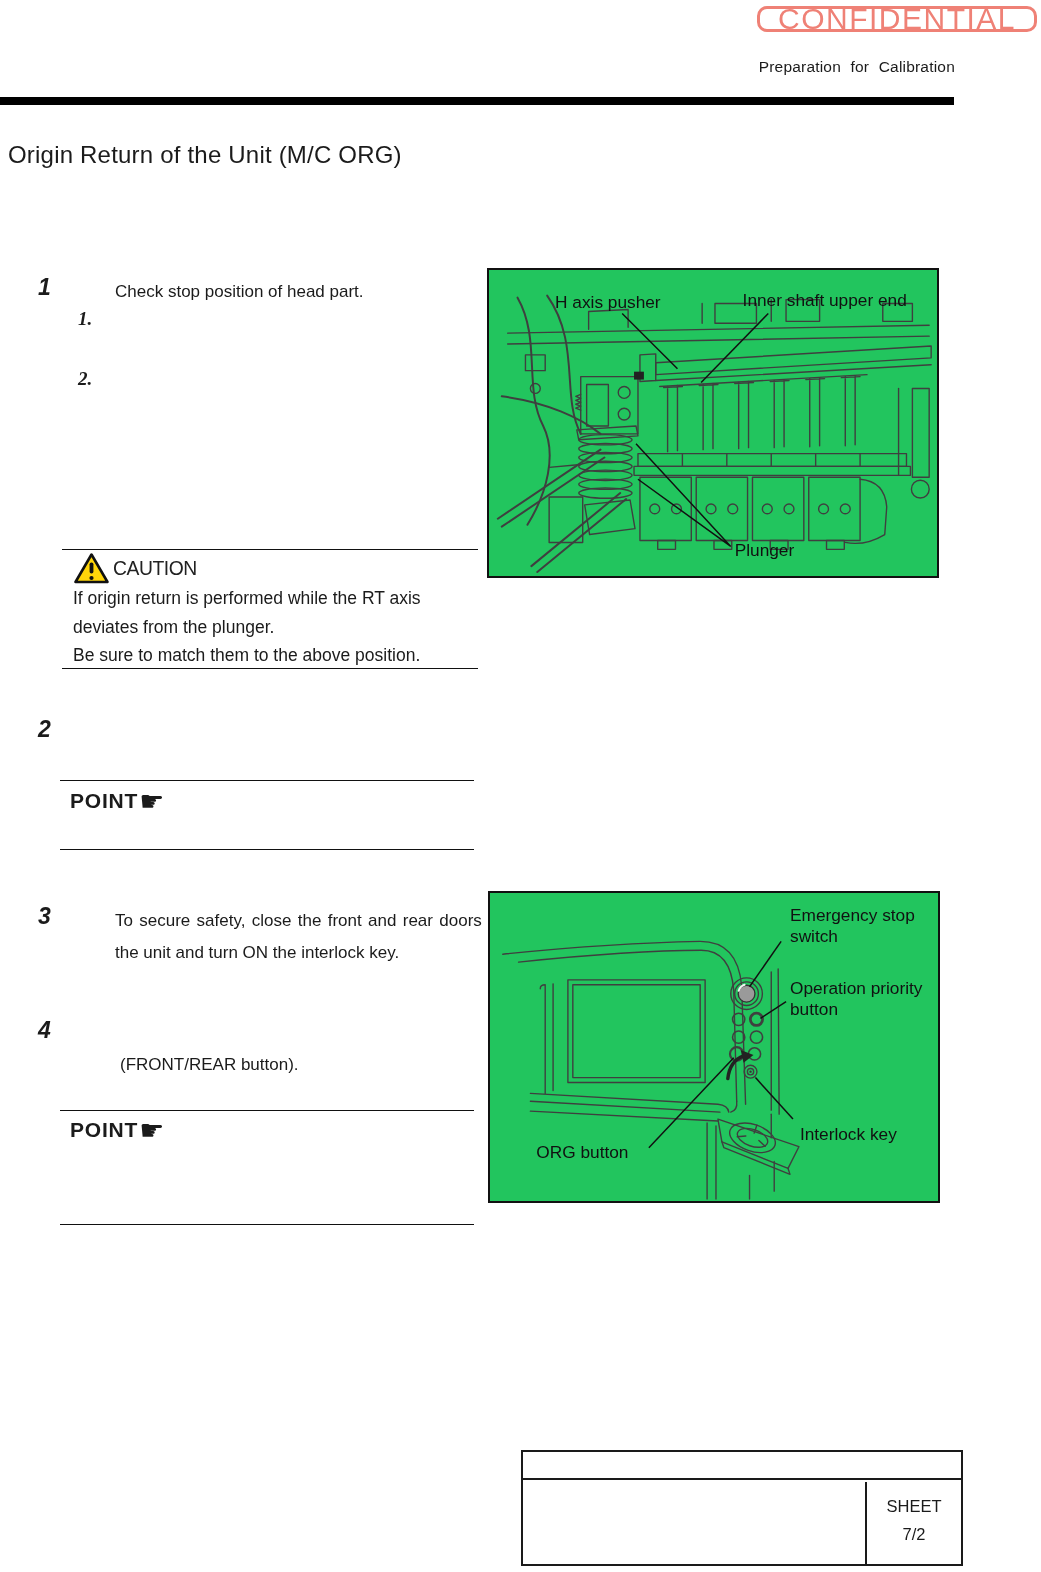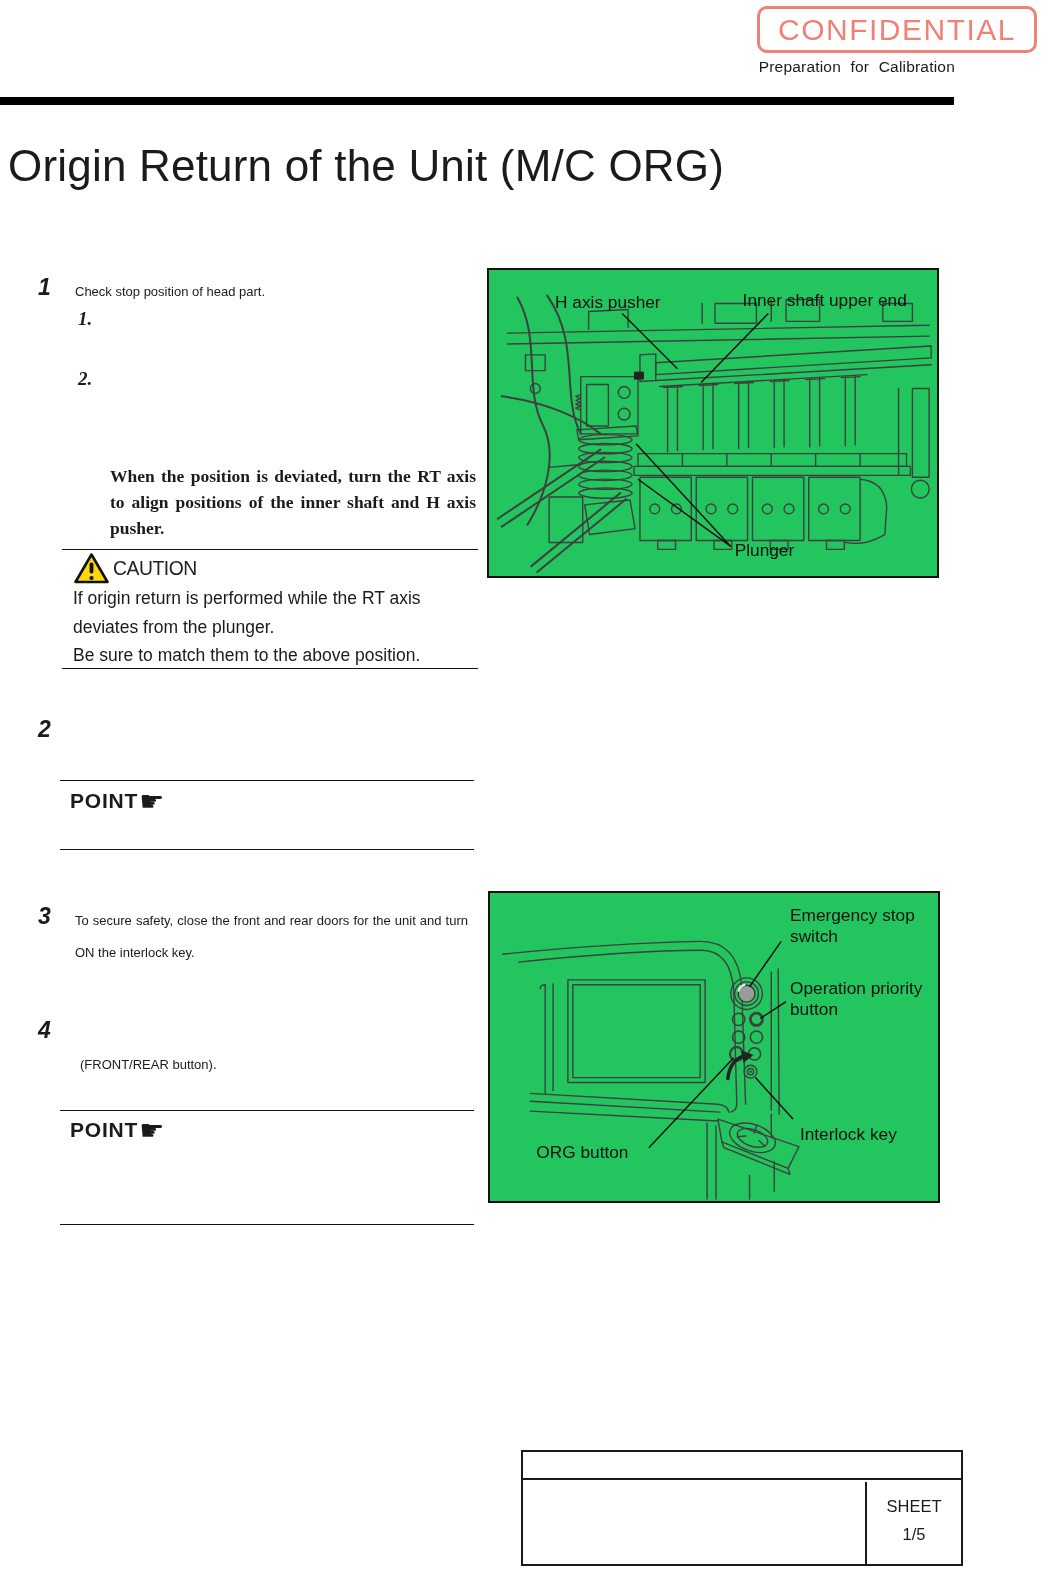"CONFIDENTIAL" .stamp { height: 47px -> 26px }
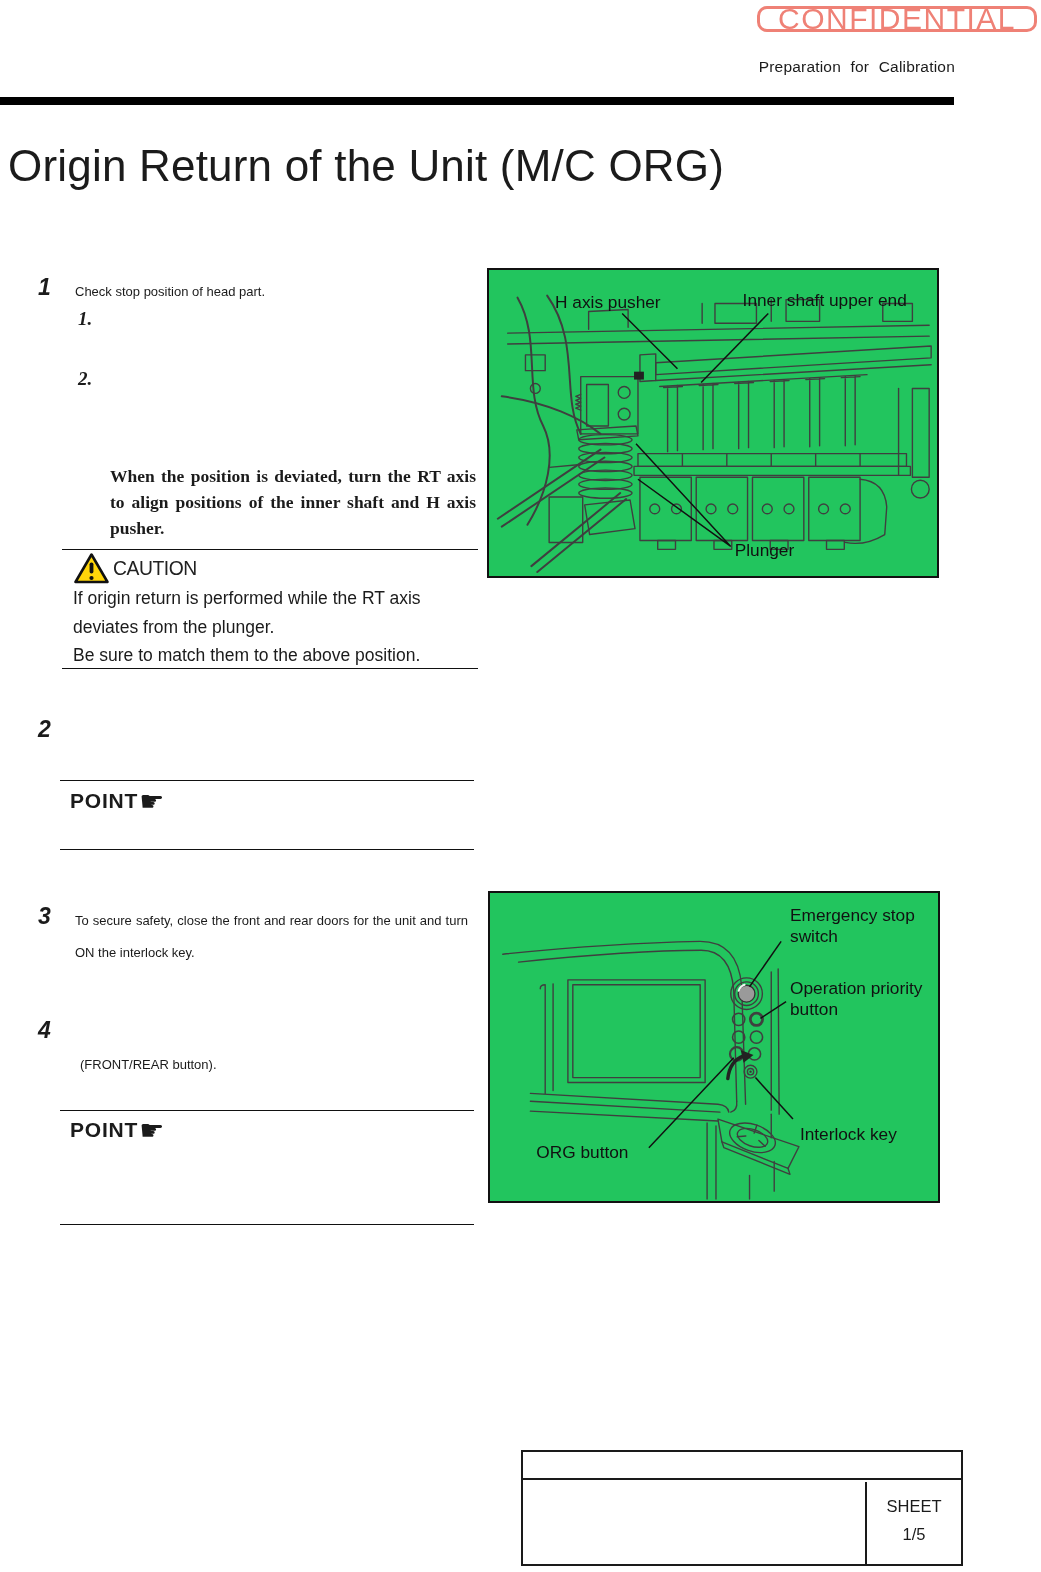"Origin Return of the Unit" .page-title { font-size: 44px -> 24px }
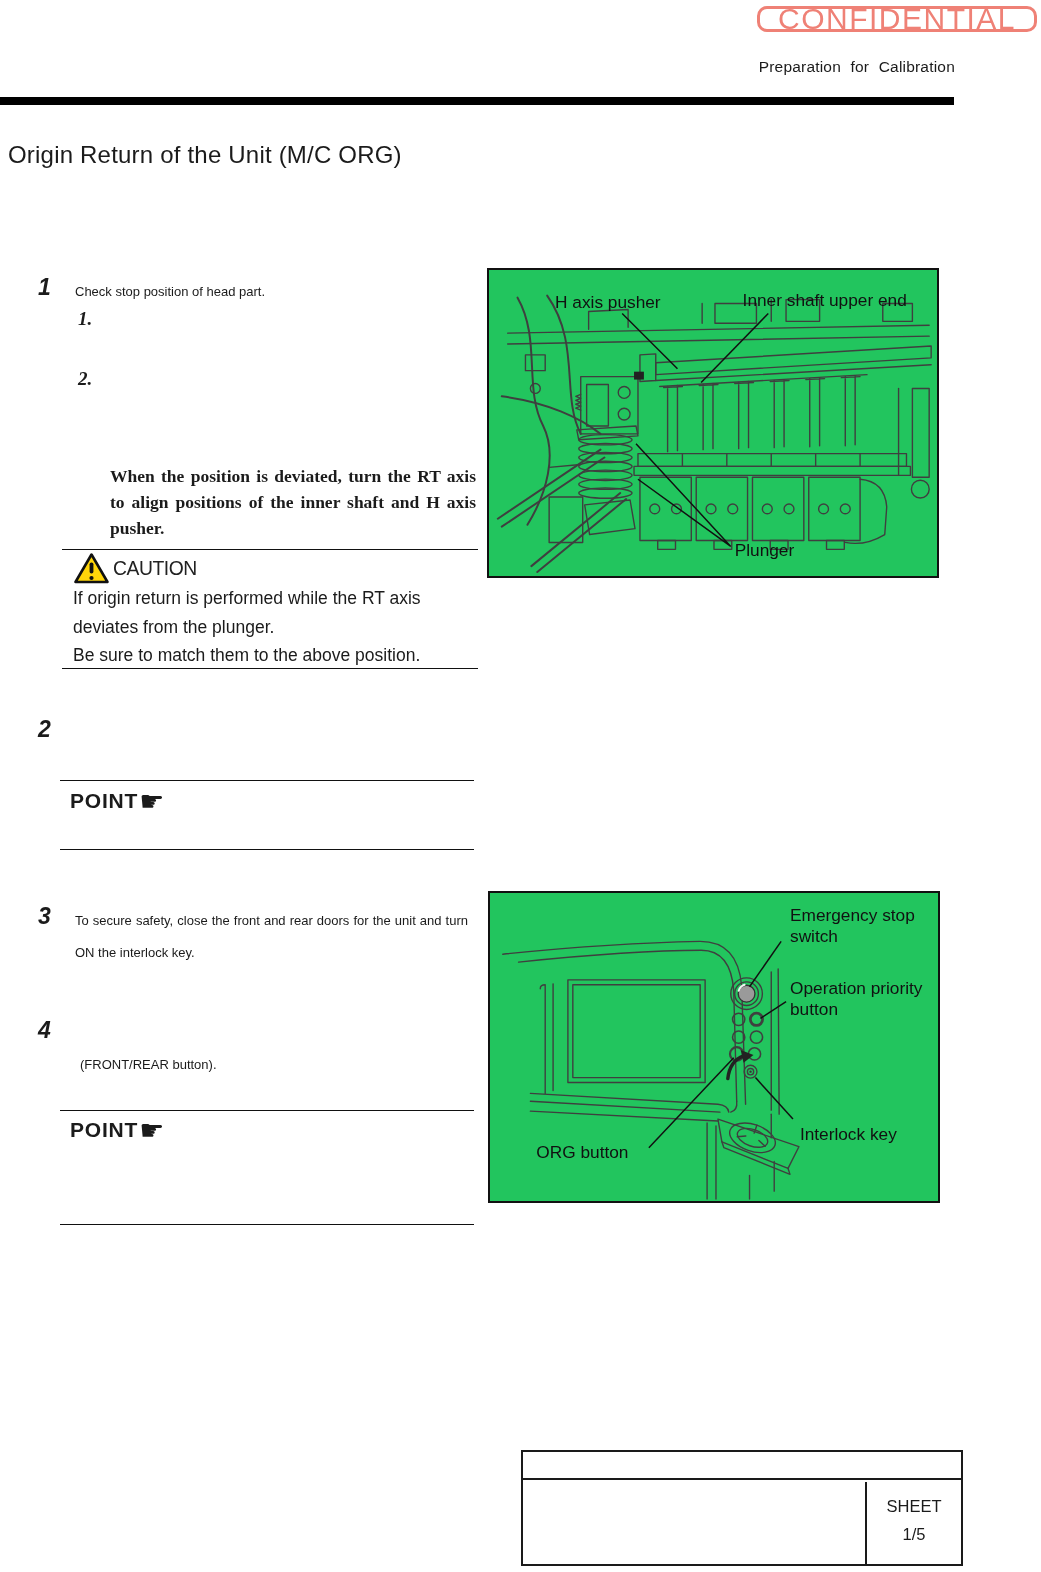"Check stop position of head" .step-text { font-size: 13px -> 17px; margin-left: none -> 40px }
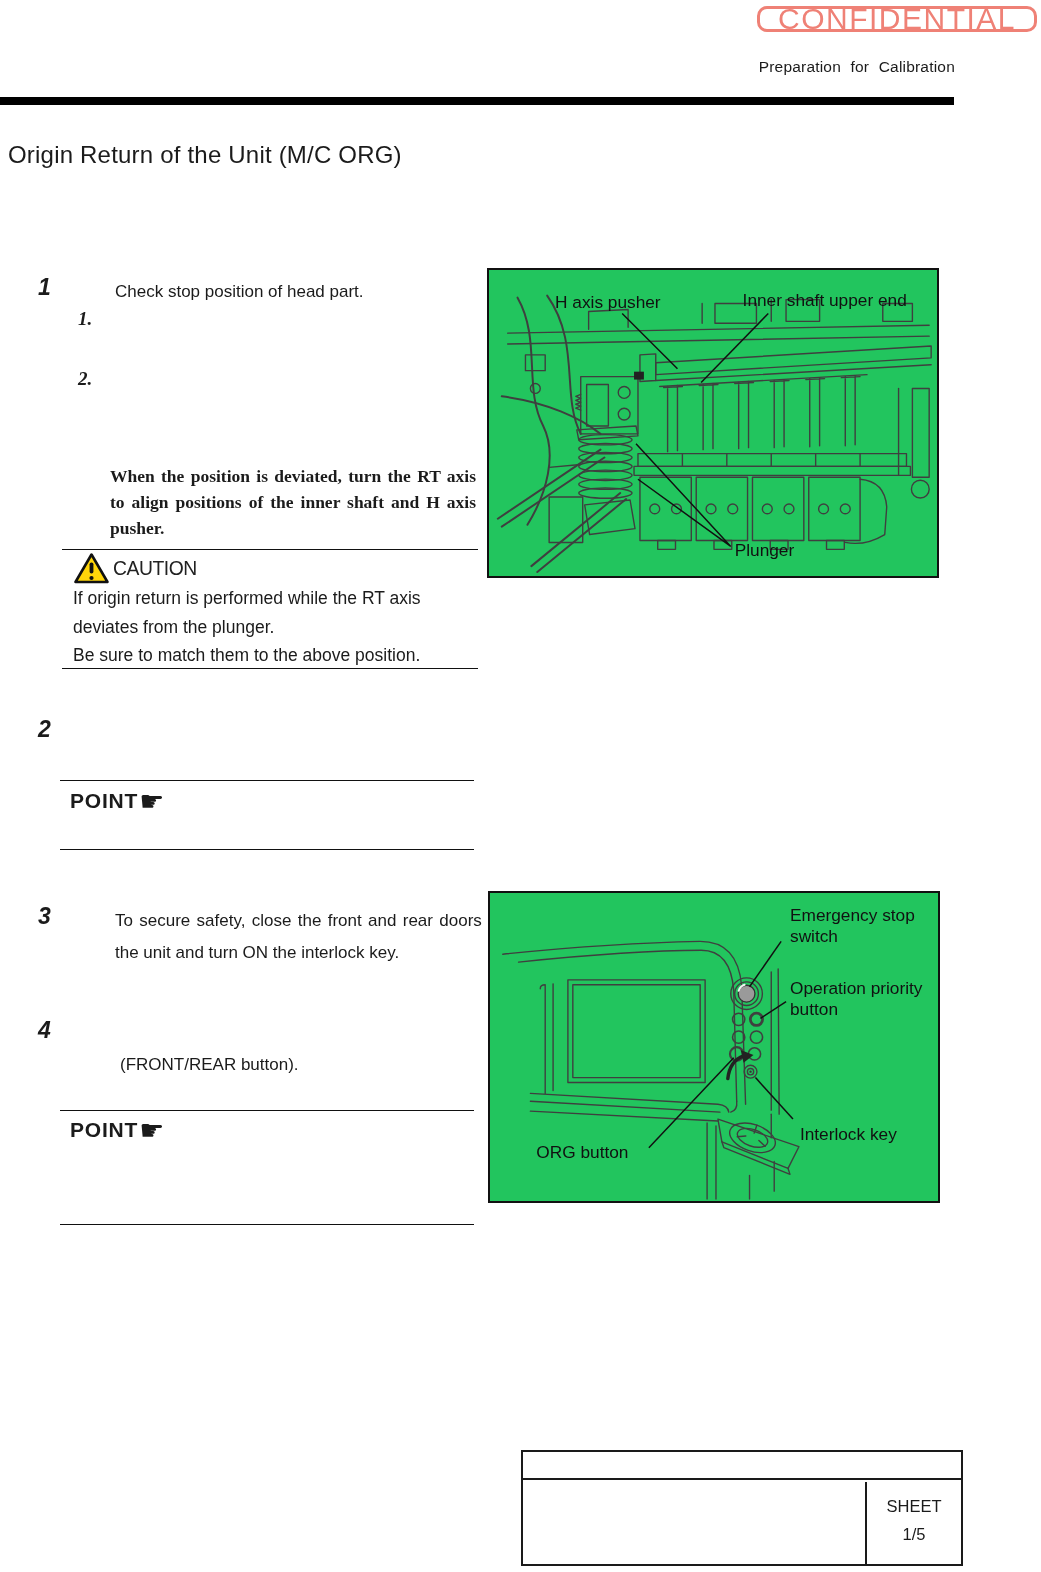"When the position is deviated," div.serif-note { html: <div>When the position is deviated, turn the RT axis to align positions of the inner shaft and H axis pusher.</div> -> none }
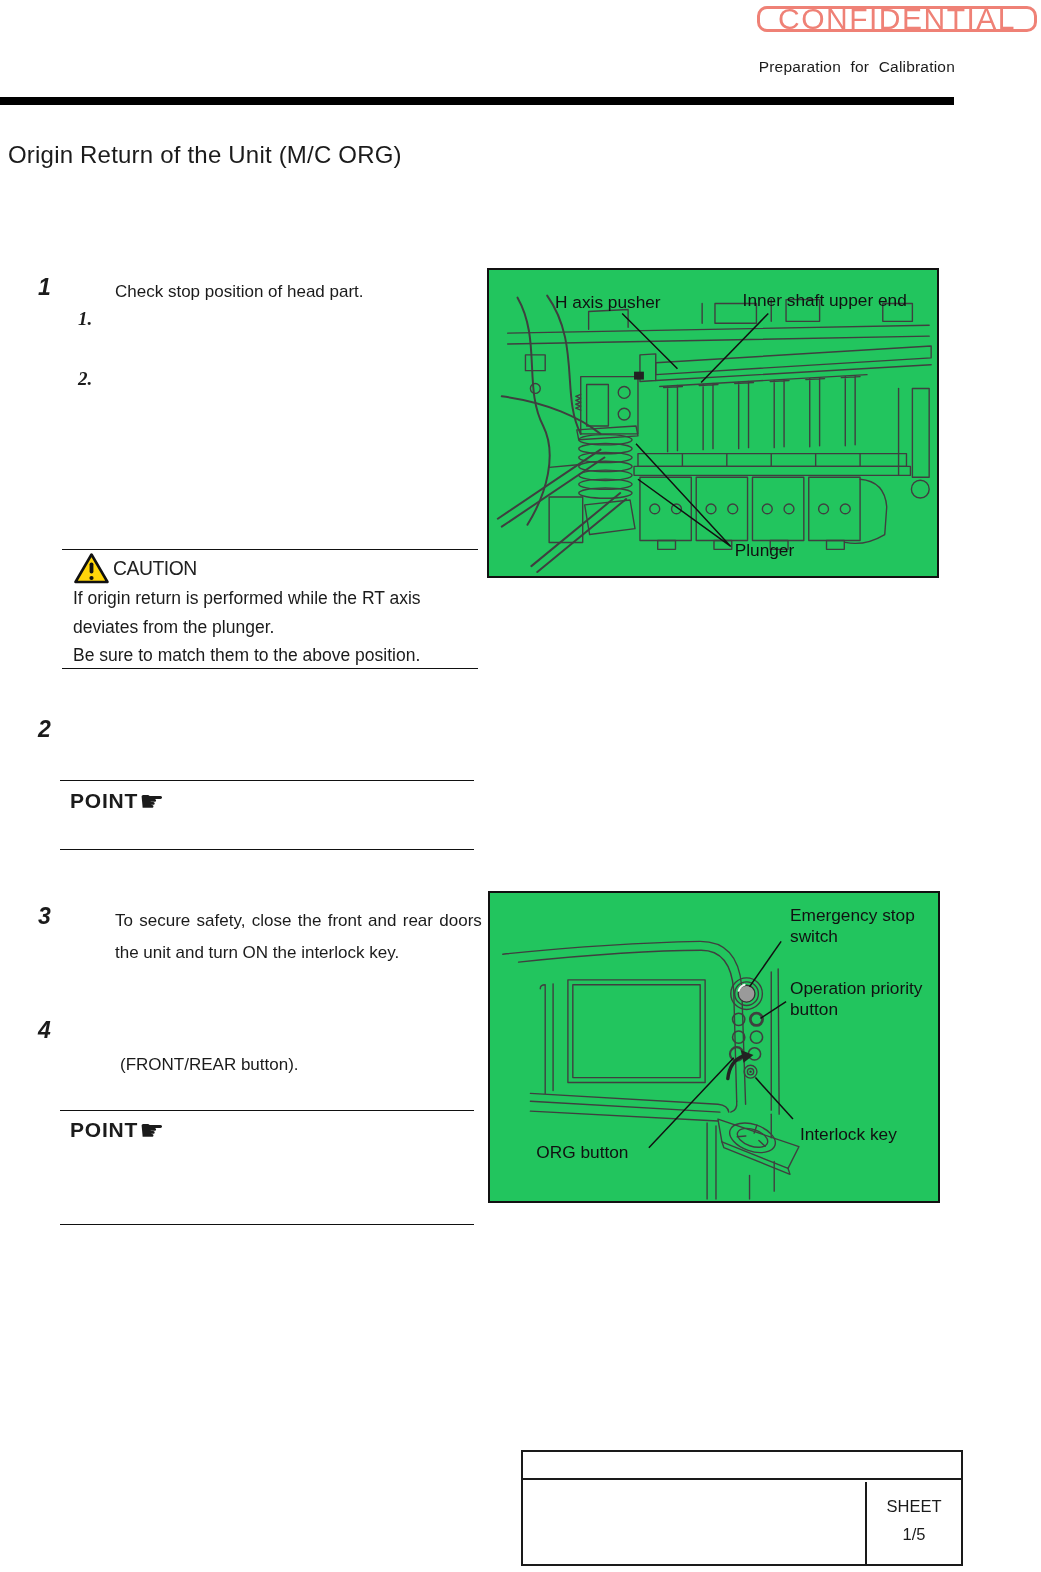"1/5" span { text: 1/5 -> 7/2 }
